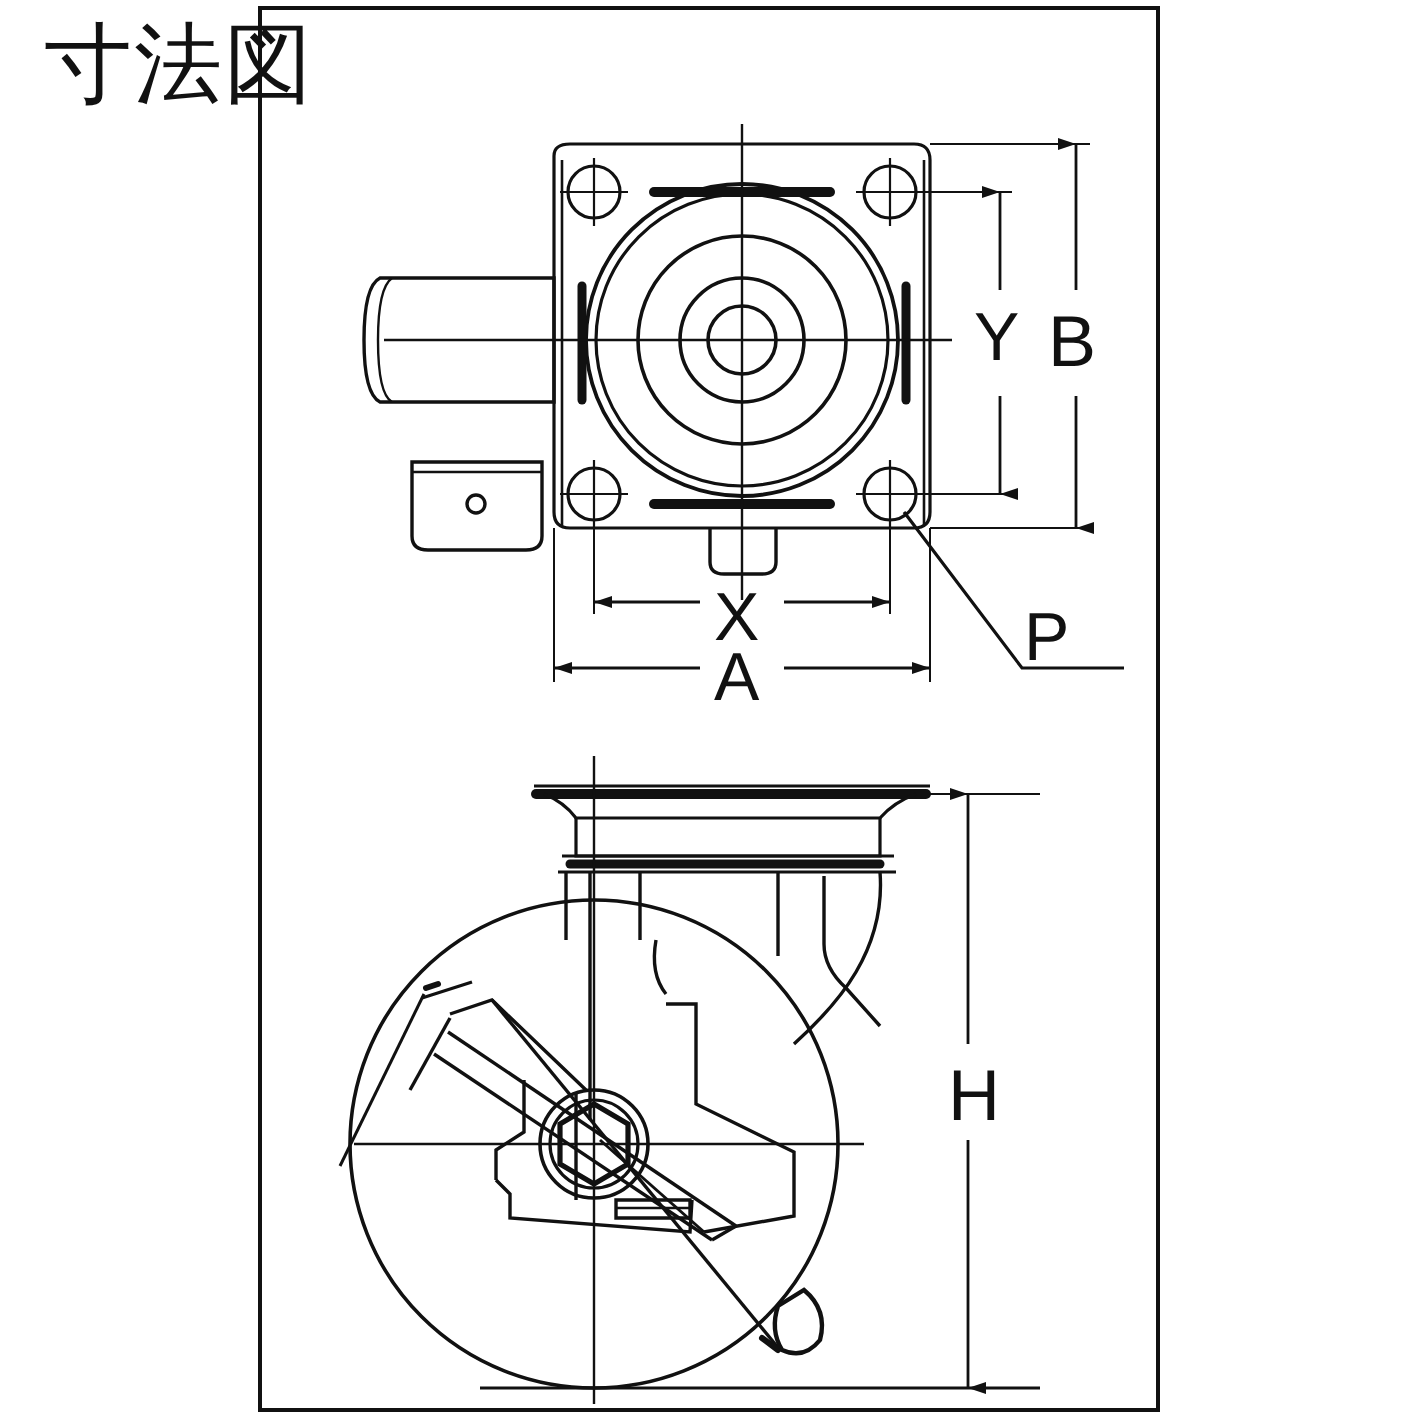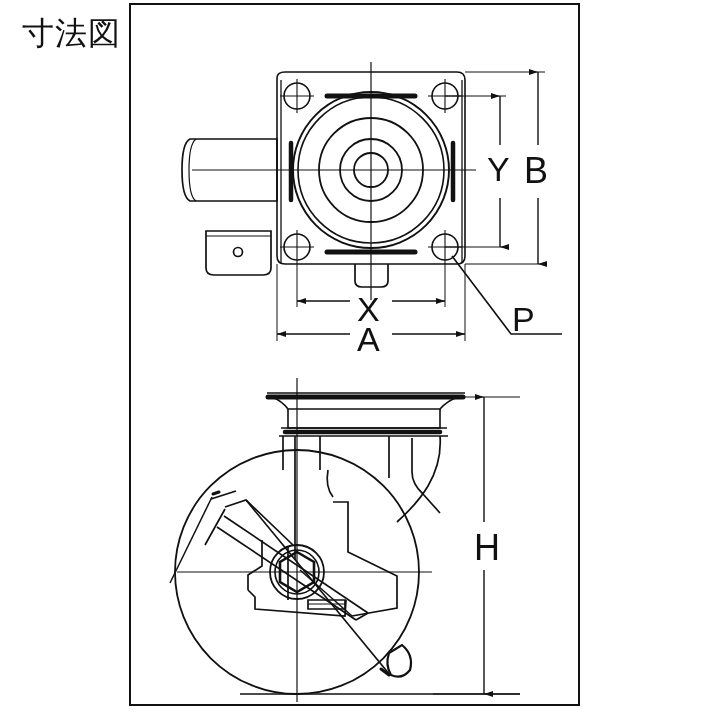"寸法図" #title-text { font-size: 32px -> 44px }
